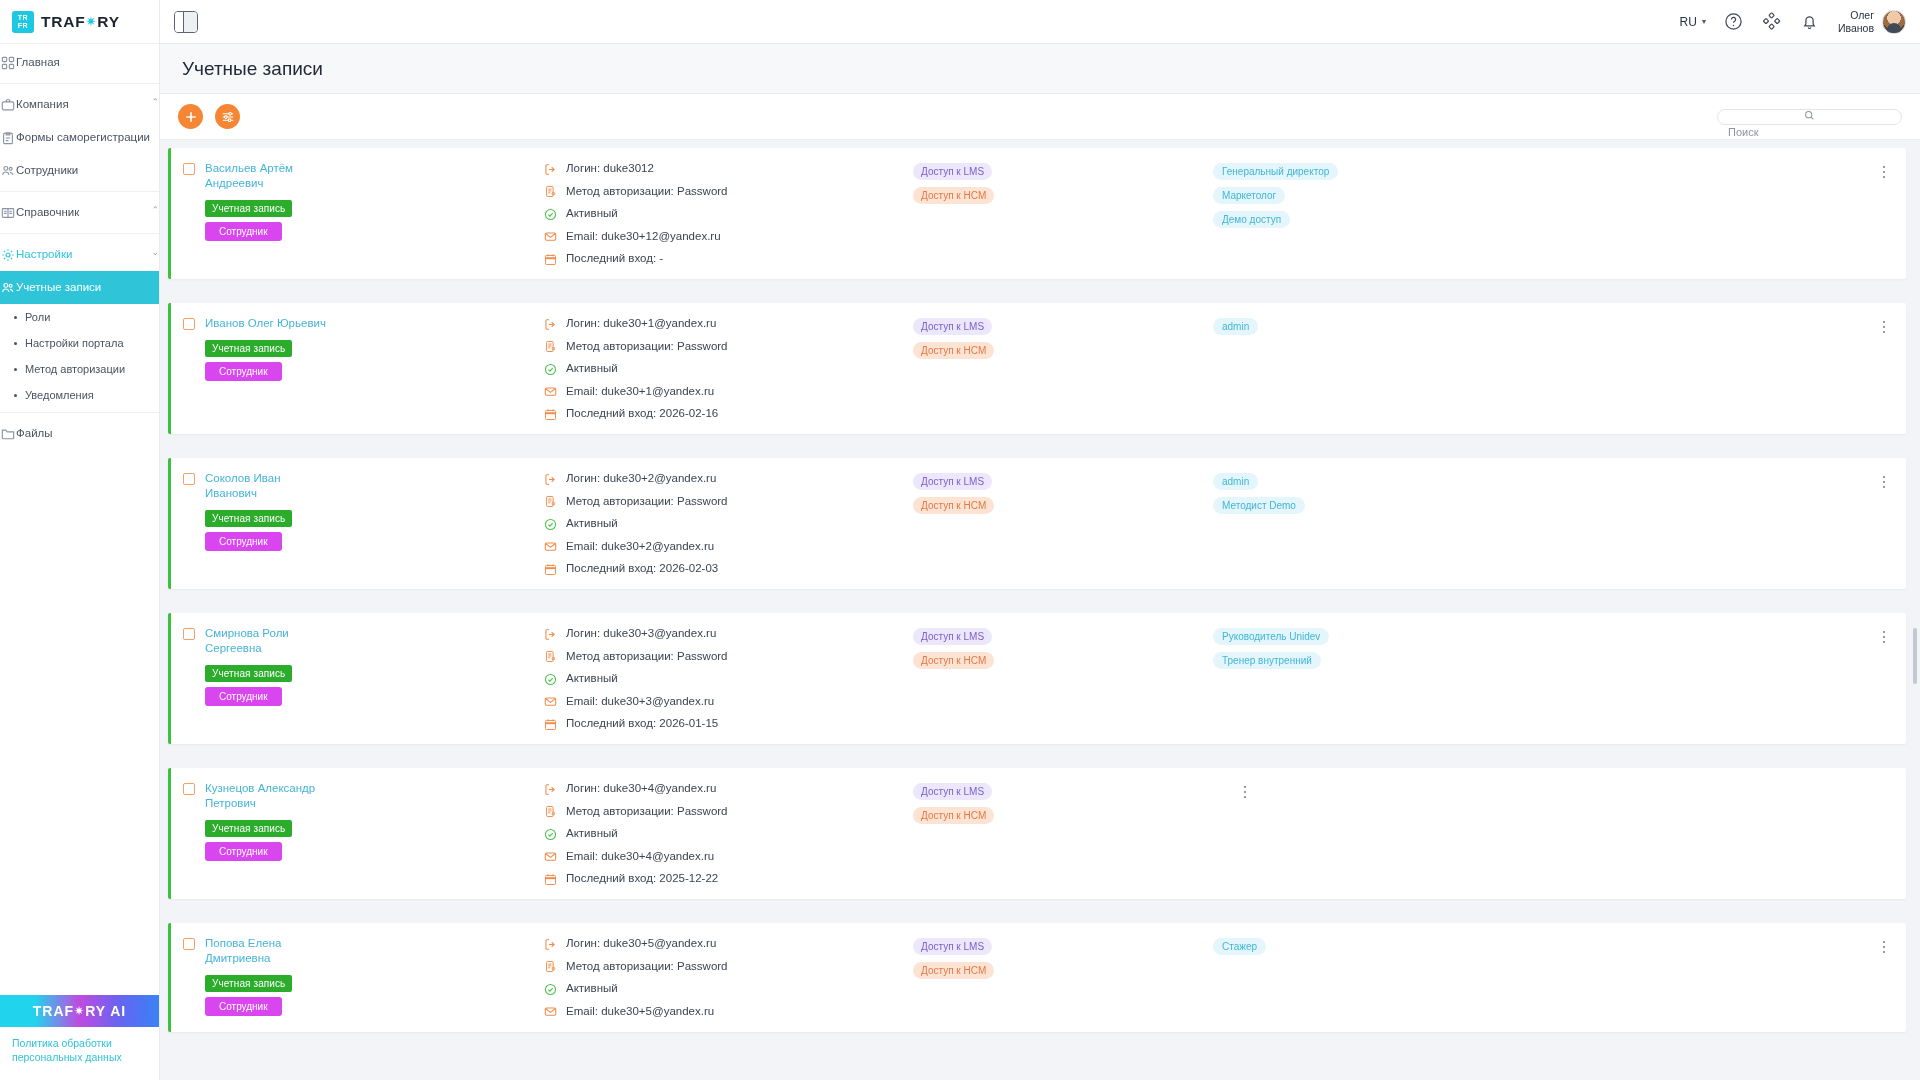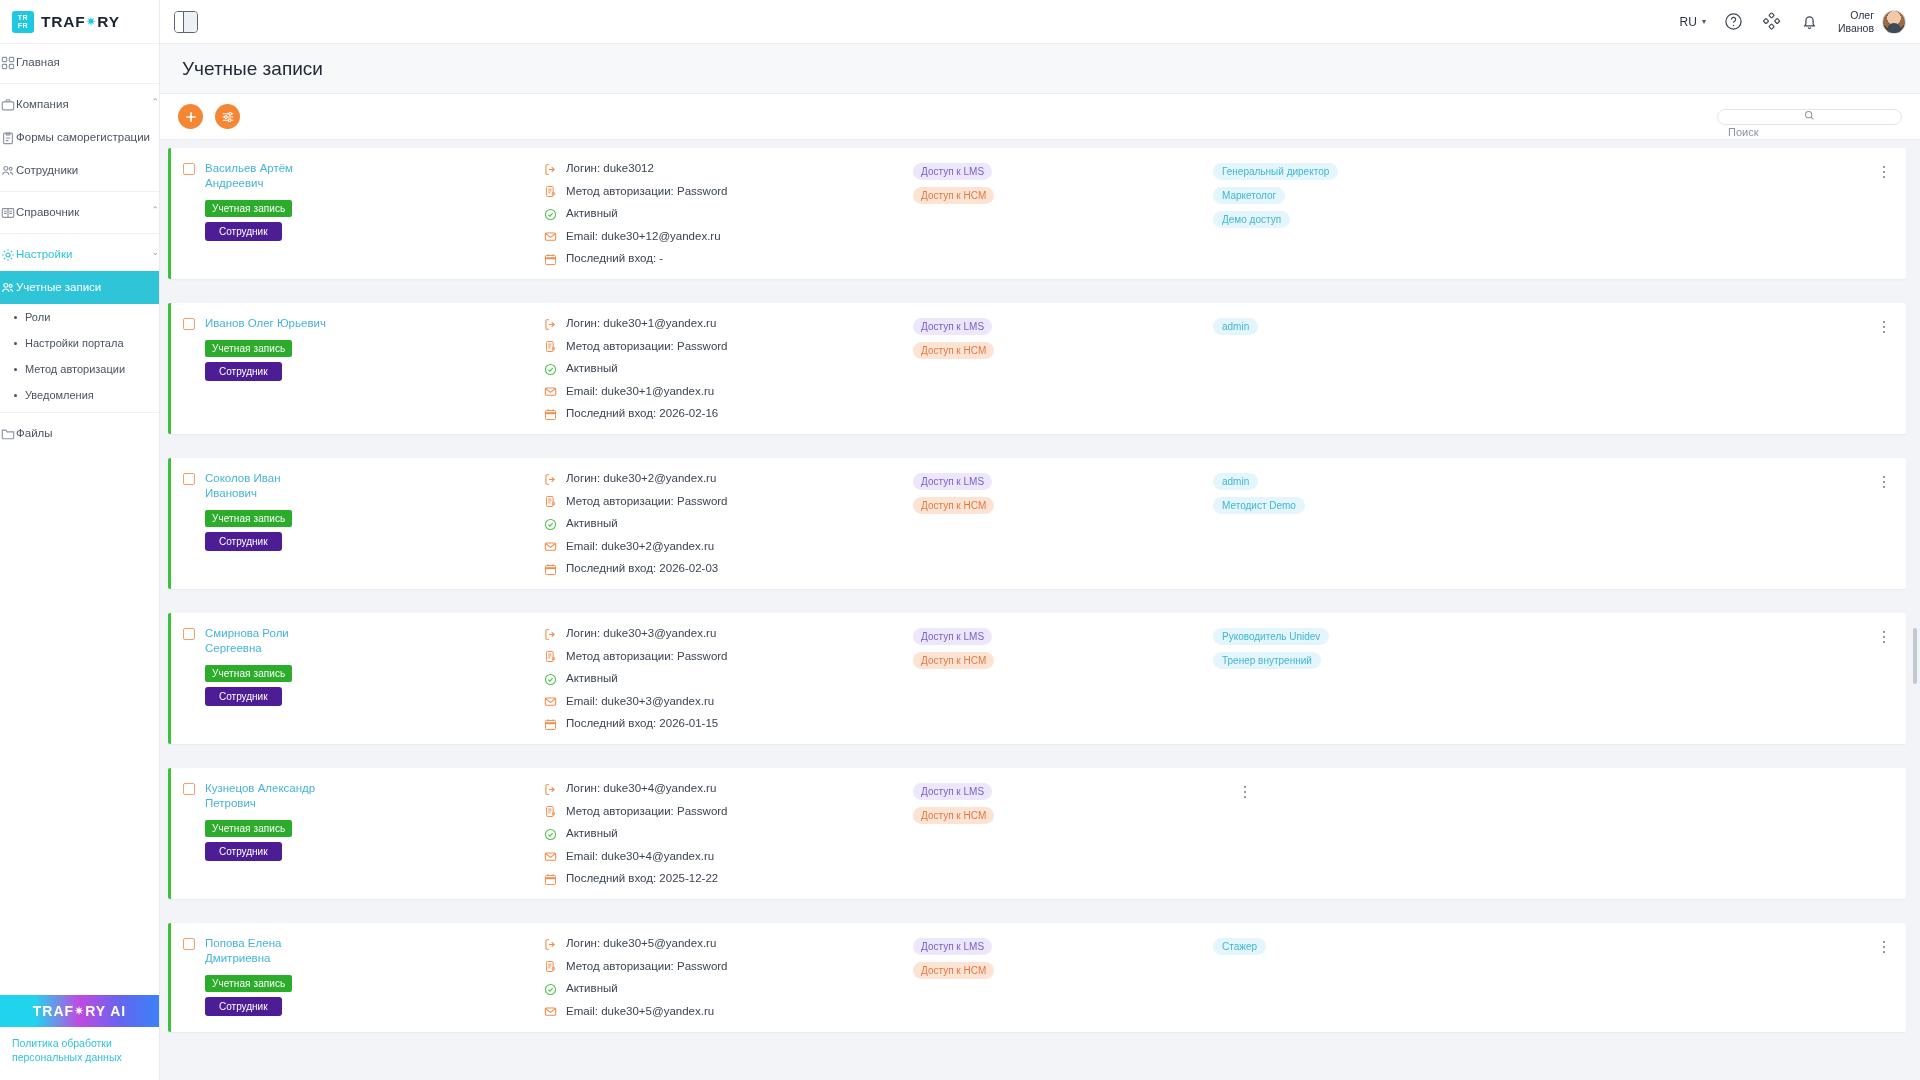"Сотрудник" .badge-emp { background: #4c1d95 -> #d946ef }
